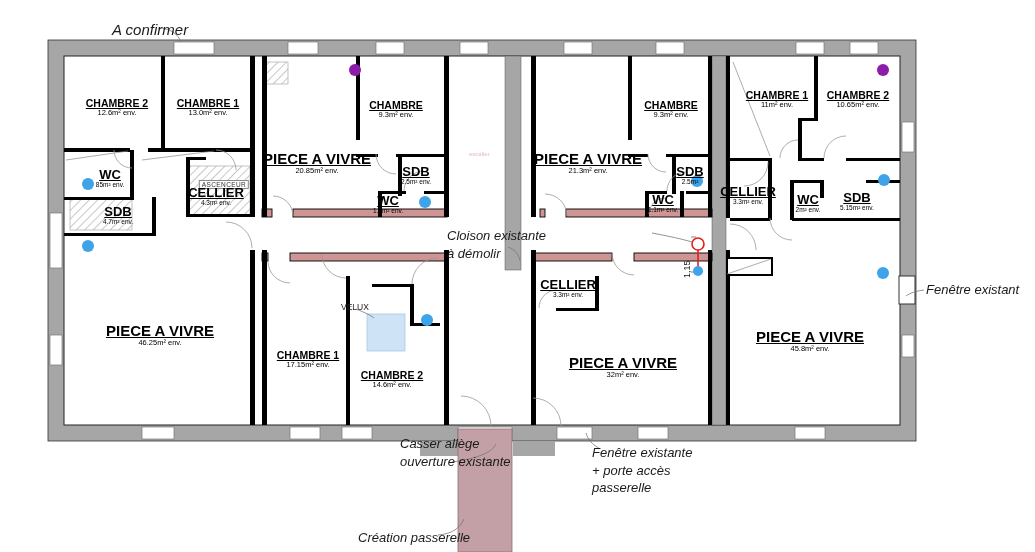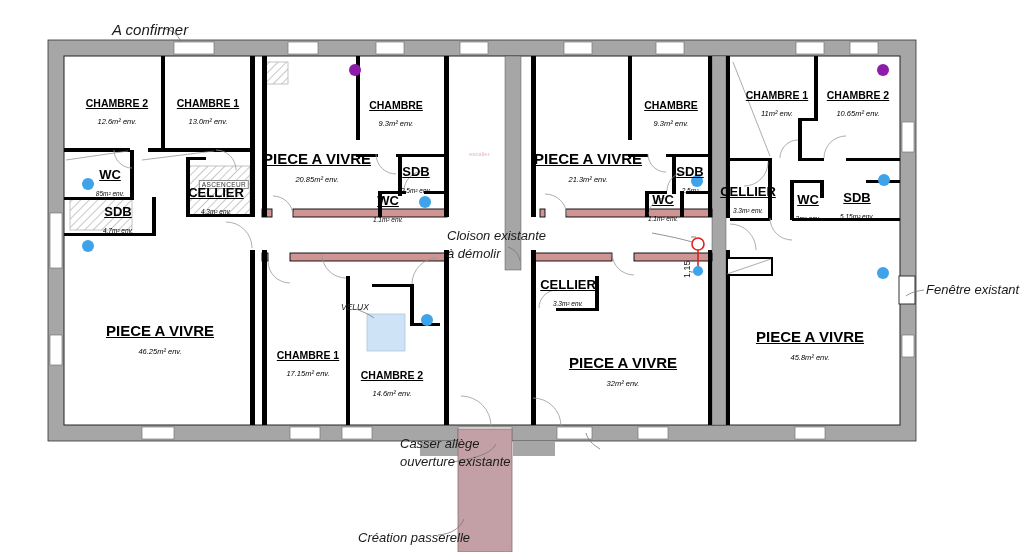"11m² env." .room-area { font-style: italic -> none; margin-top: 9px -> 0 }
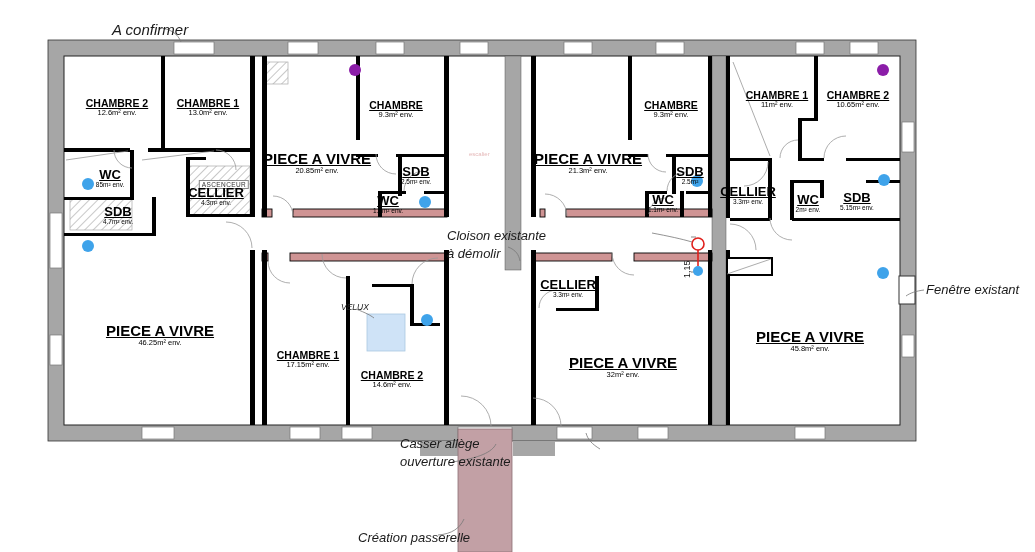"VELUX" .velux-label { font-style: italic -> none }
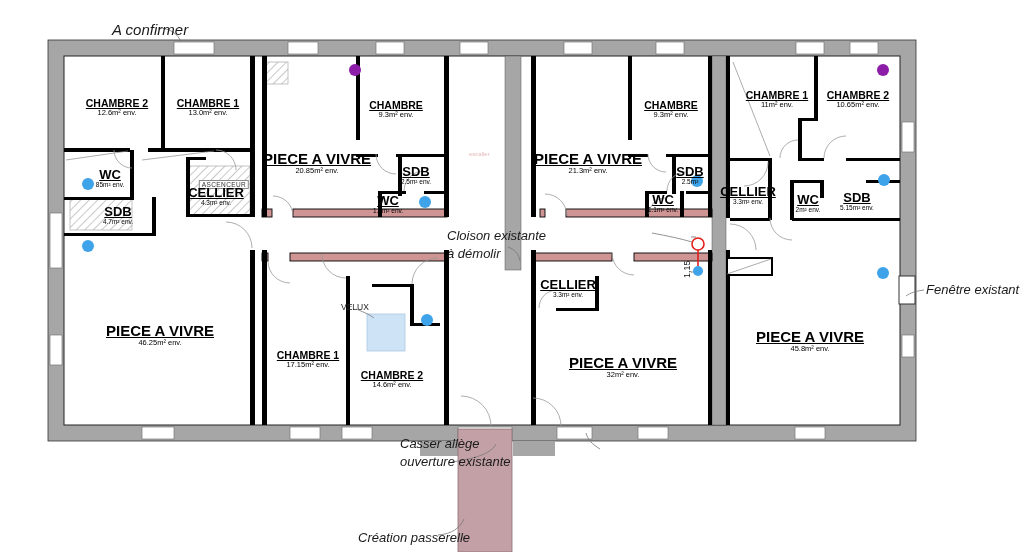"Fenêtre existante" div.ann { html: none -> <div>Fenêtre existante + porte accès passerelle</div> }
